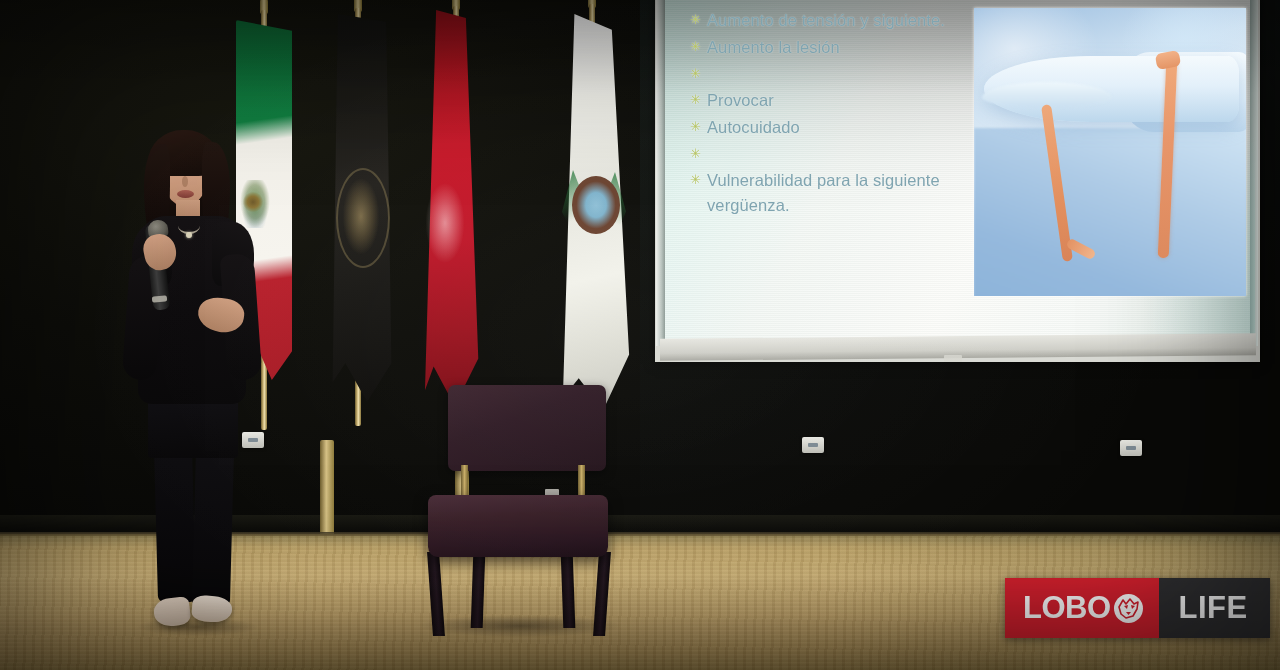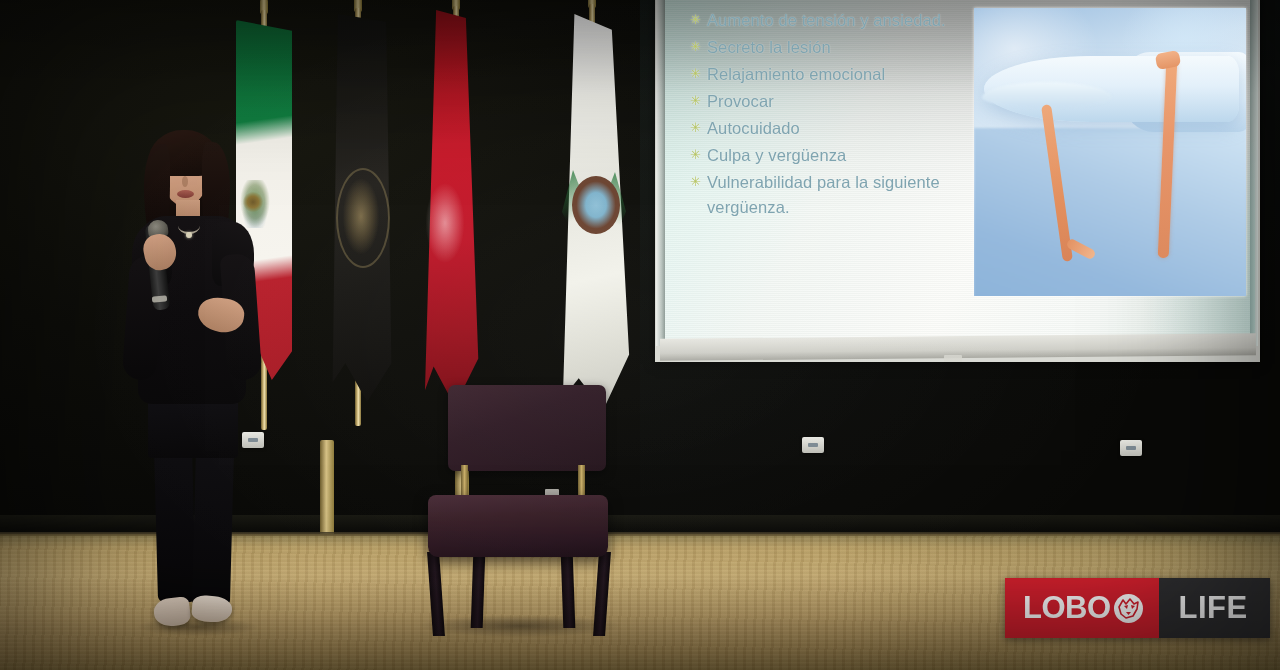"Aumento de tensión y ansiedad." span.bullet-text { text: ansiedad -> siguiente }
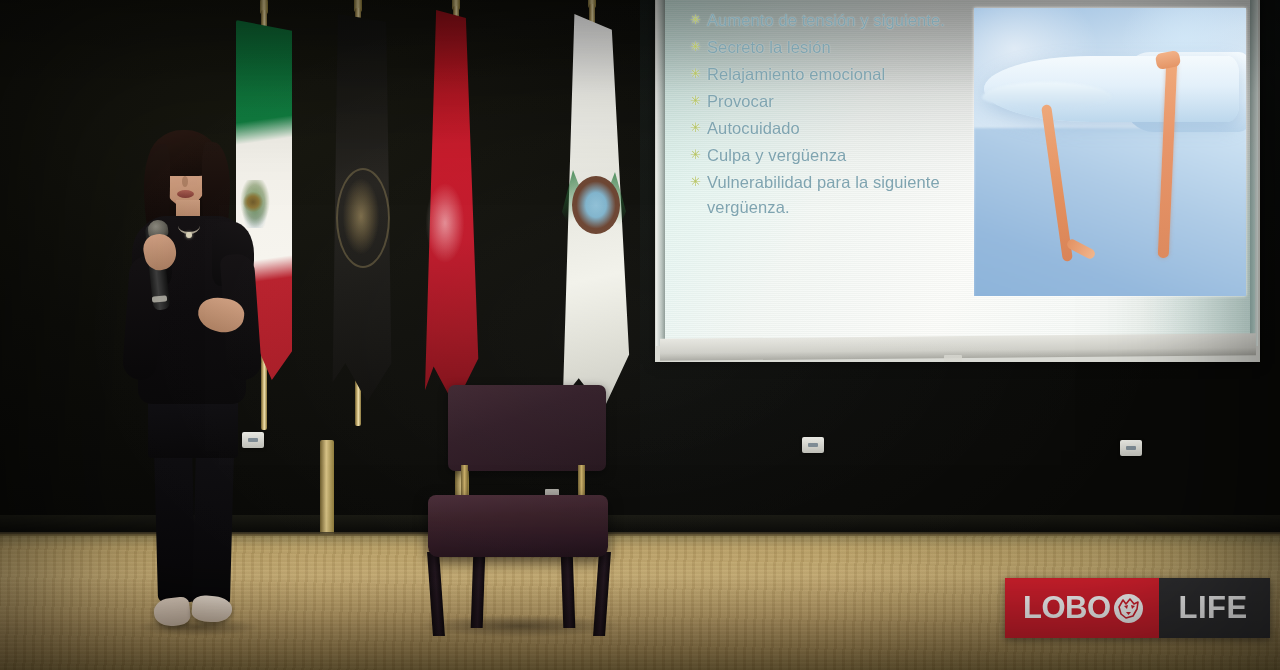"Secreto la lesión" span.bullet-text { text: Secreto -> Aumento }
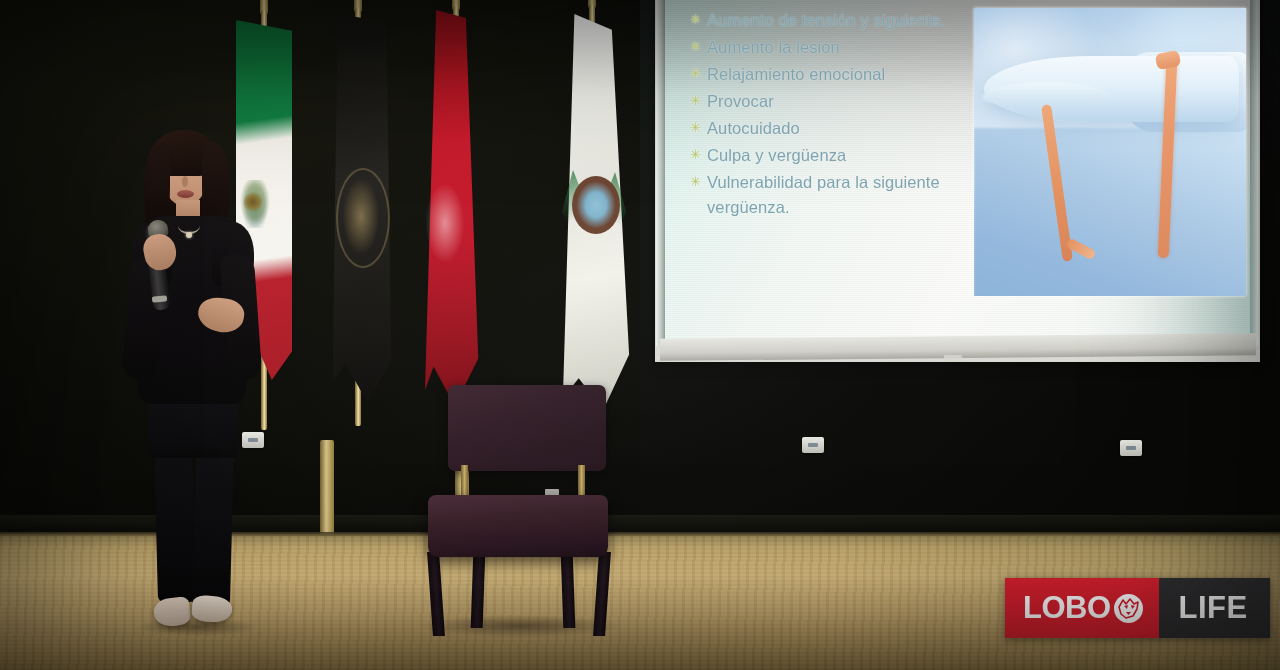"Relajamiento emocional" span.bullet-text { html: <span>Relajamiento emocional</span> -> none }
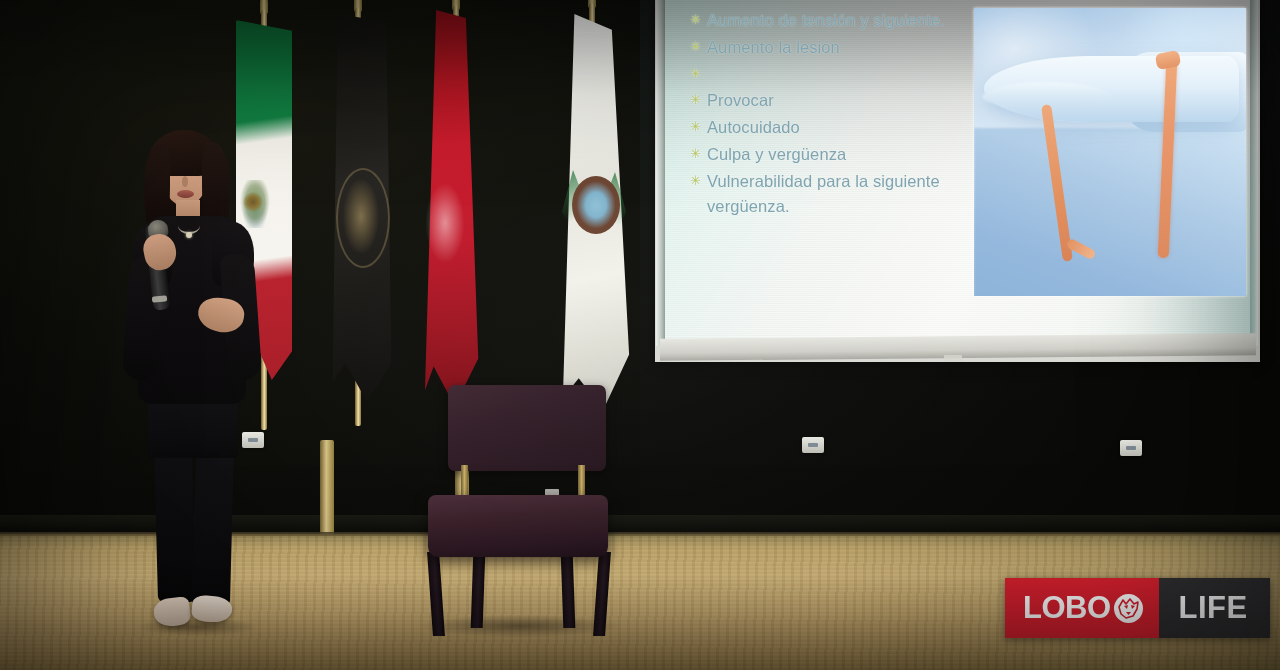"Culpa y vergüenza" span.bullet-text { html: <span>Culpa y vergüenza</span> -> none }
